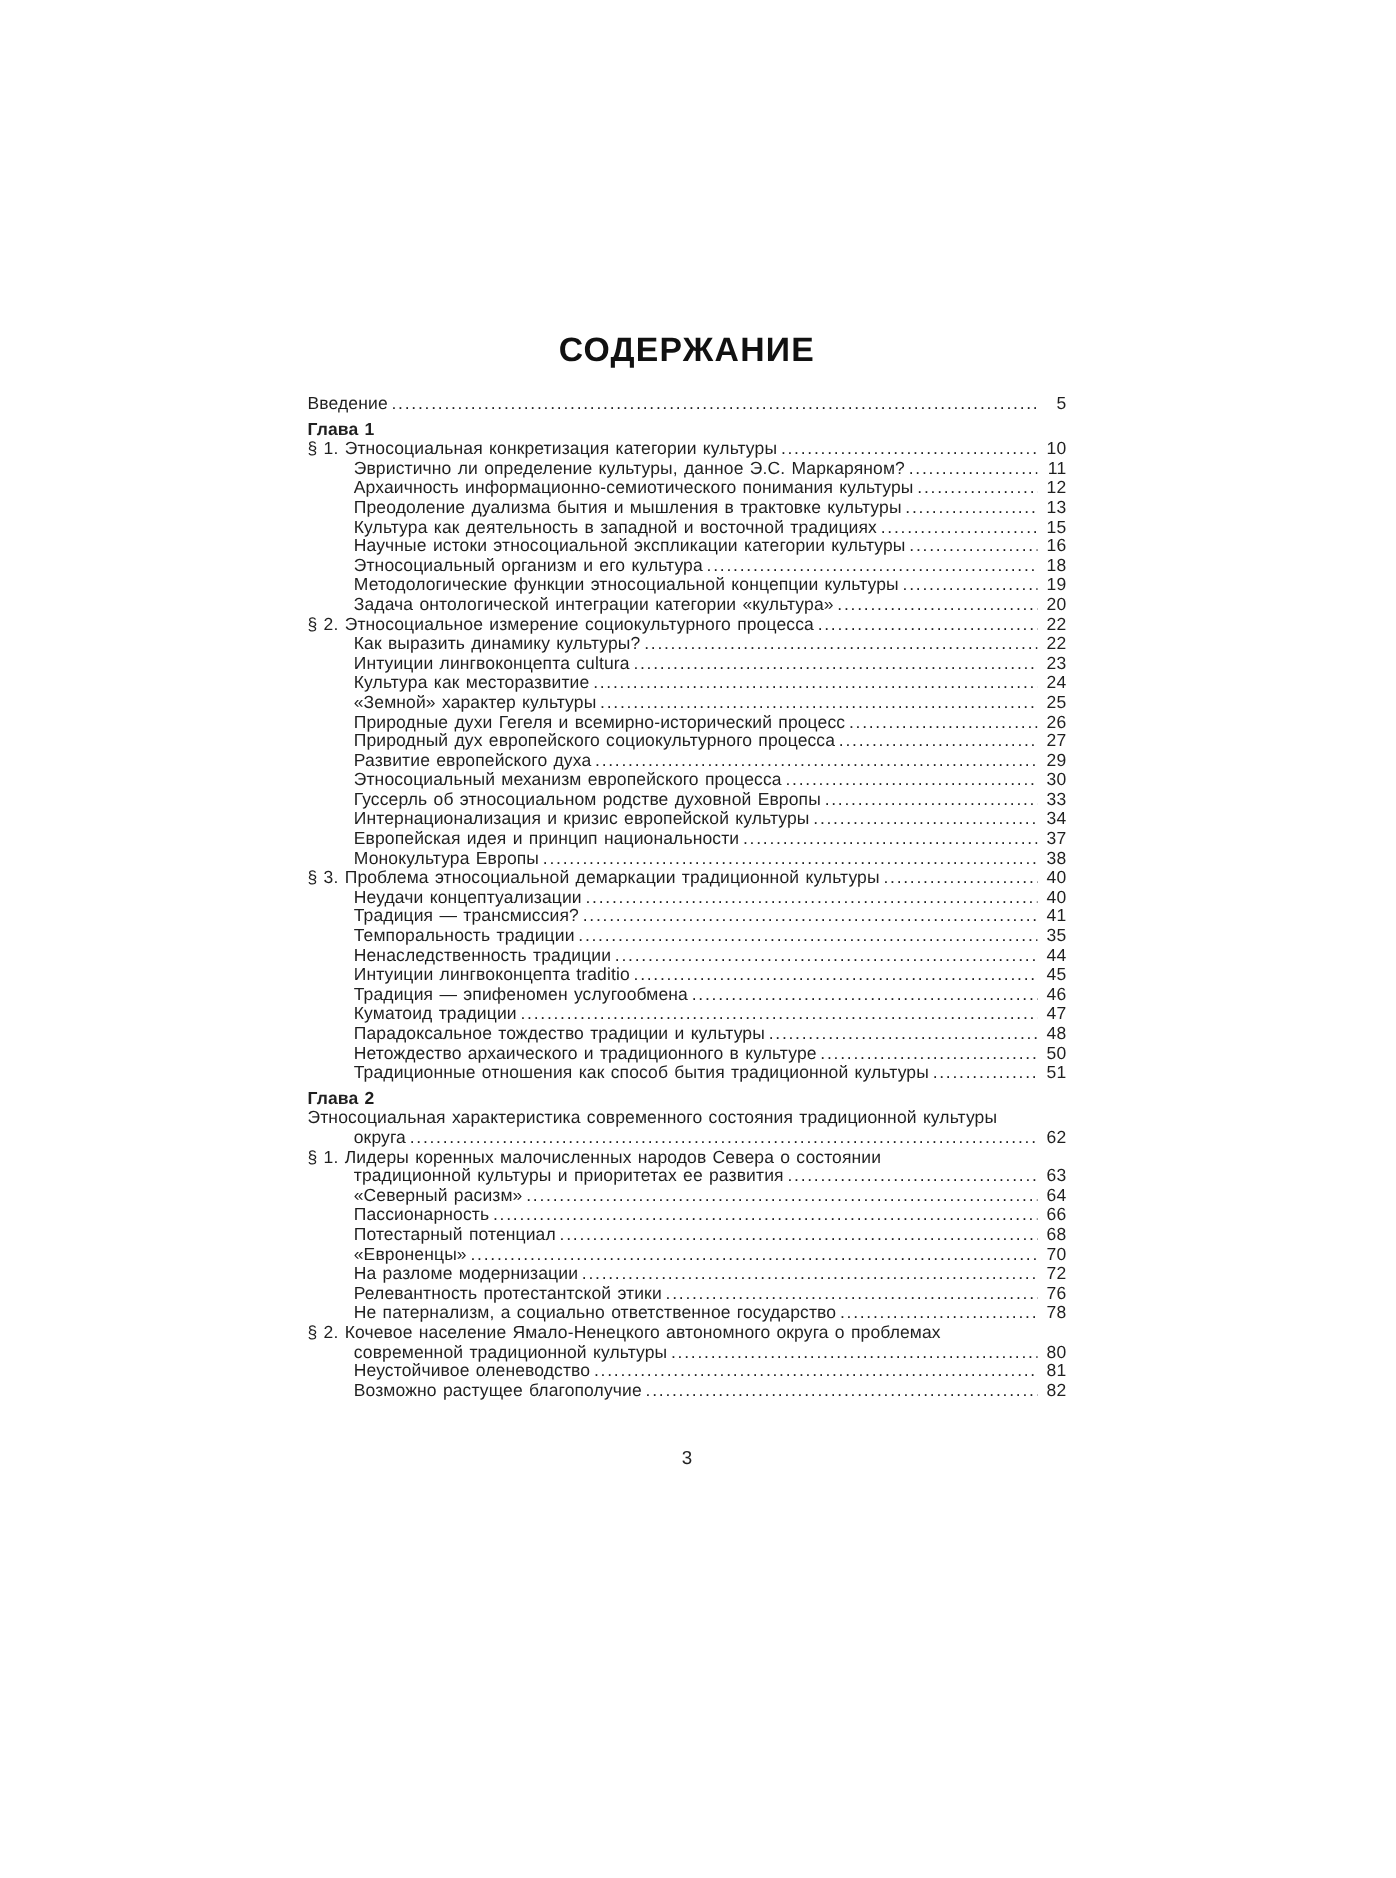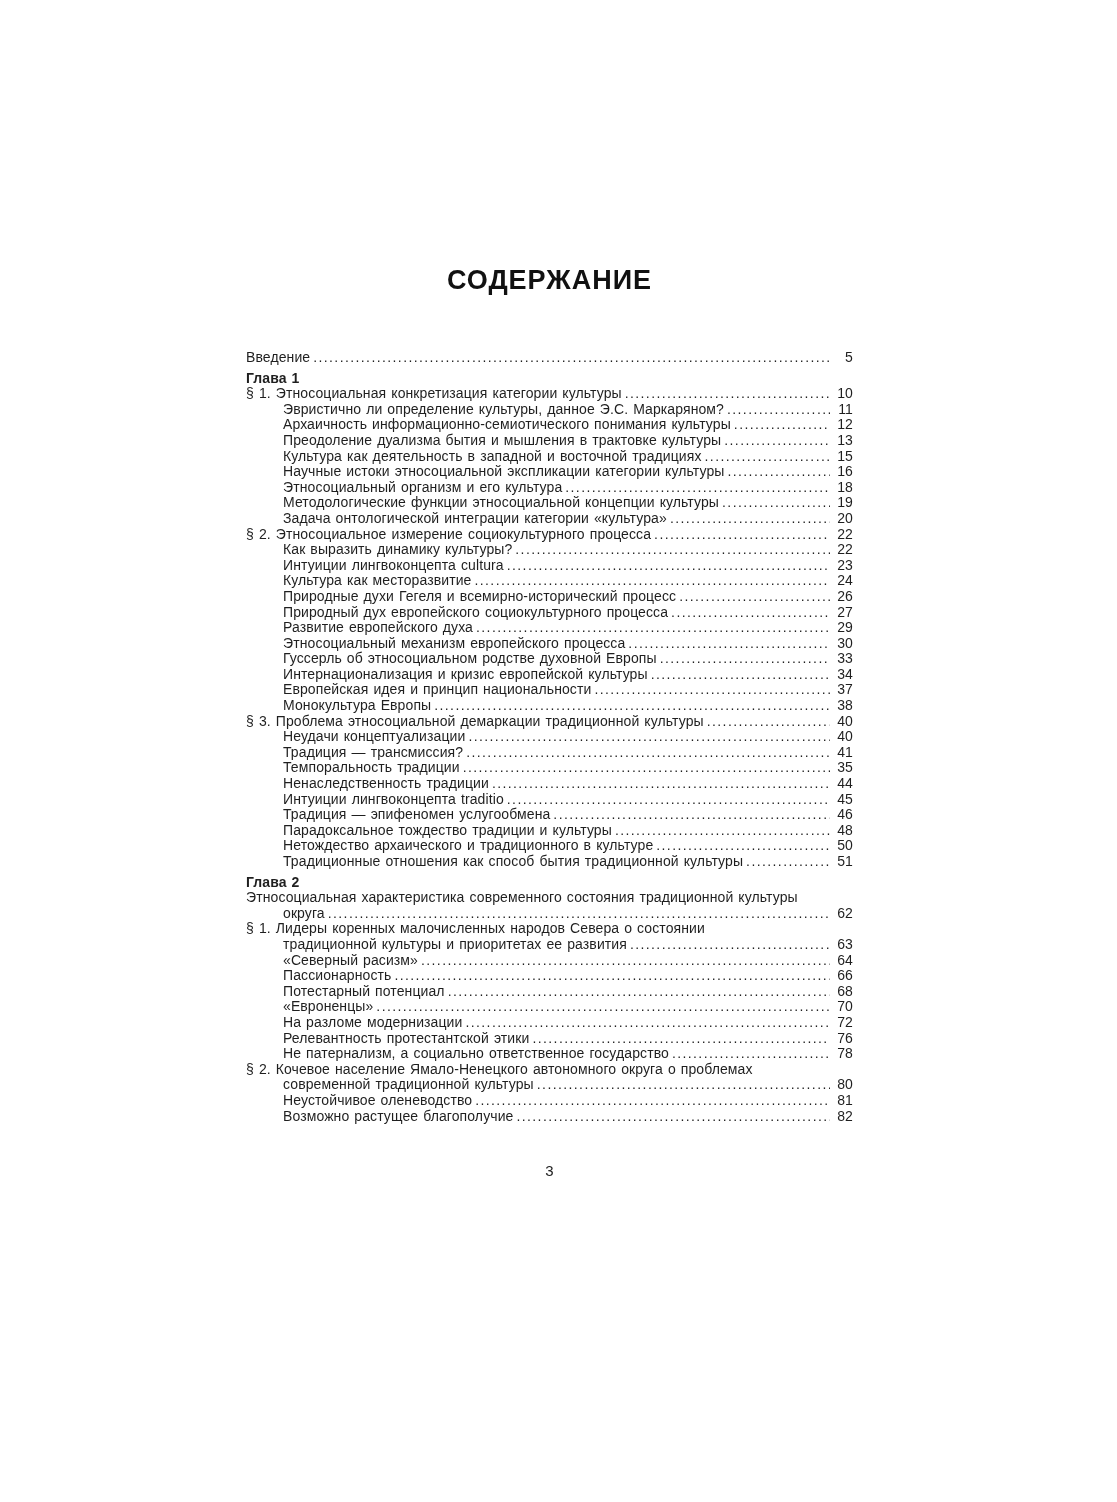"СОДЕРЖАНИЕ" .doc-title { margin: 0 0 56px 0 -> 0 0 21px 0 }
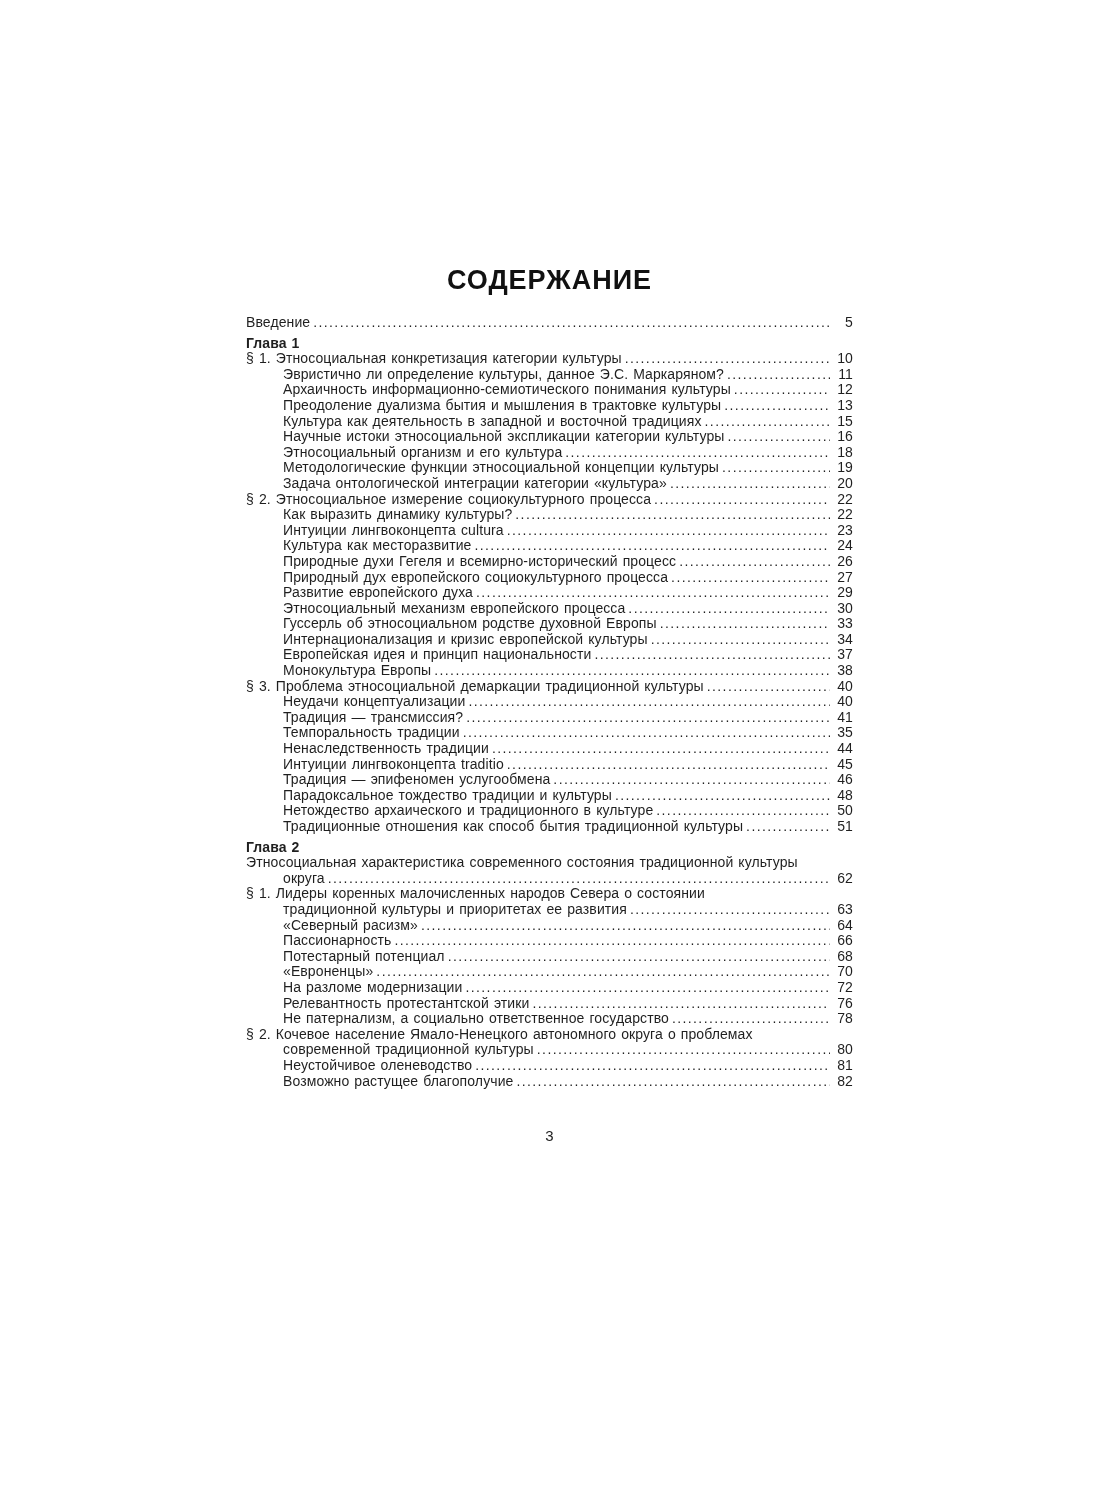"«Земной» характер культуры" div.entry { html: none -> <div> <div> <span>«Земной» характер культуры</span> <span></span> <span>25</span> </div> </div> }
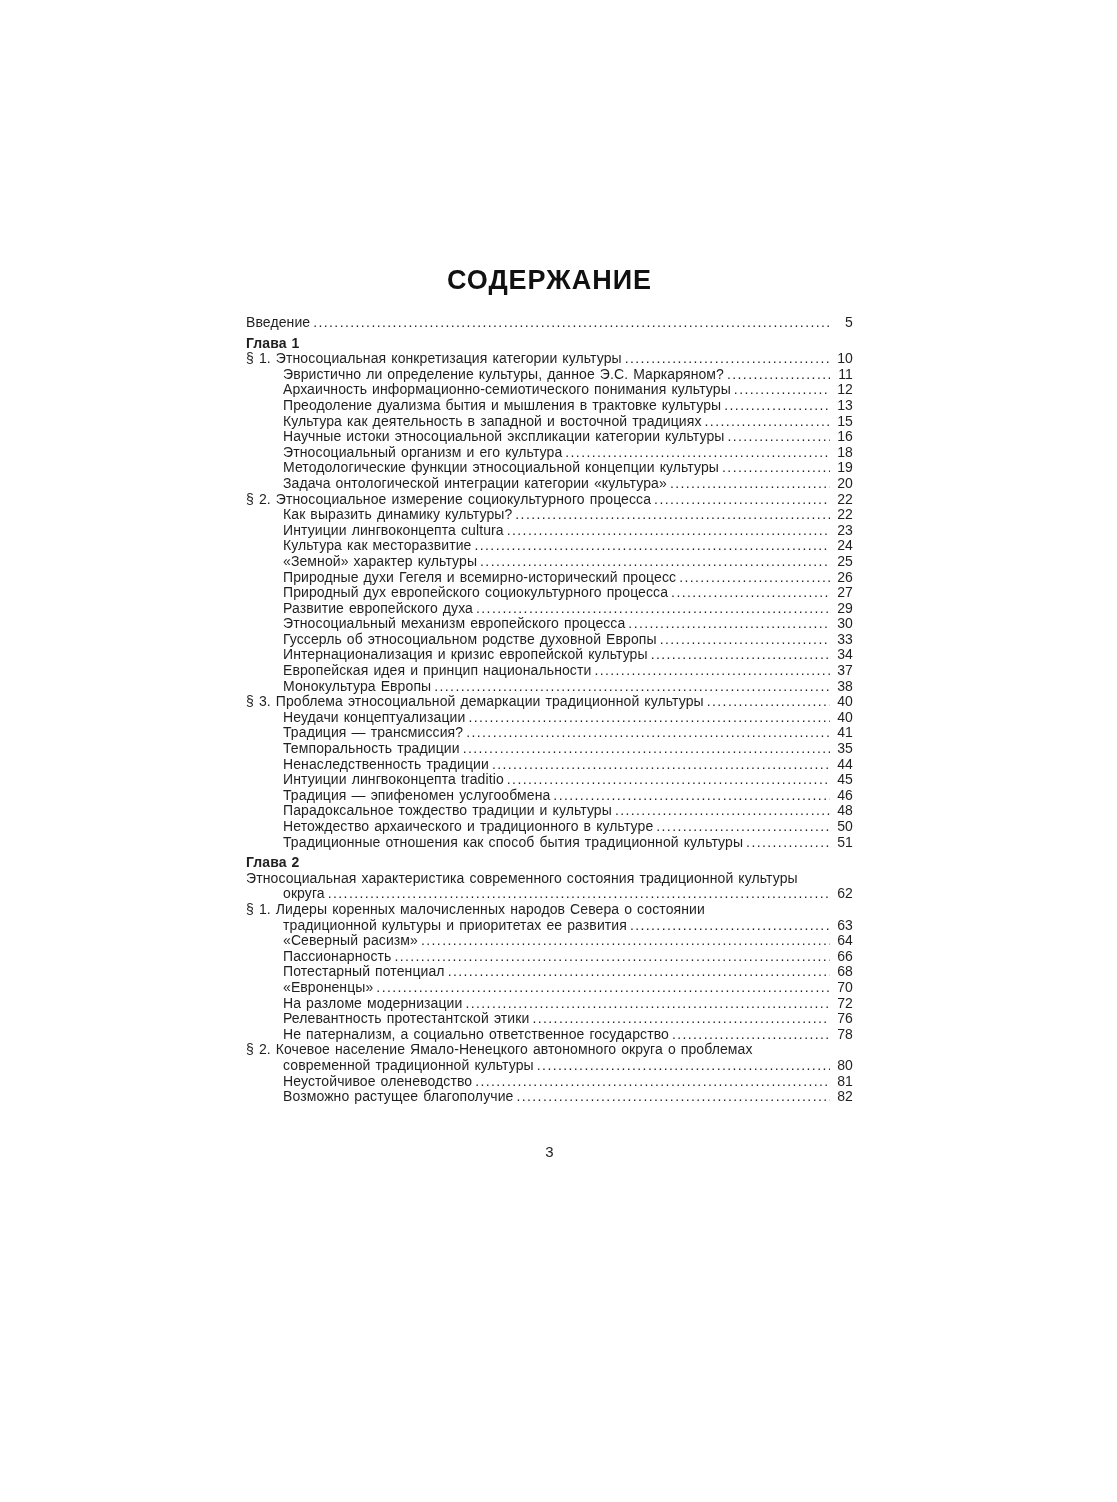"Куматоид традиции" div.entry { html: none -> <div> <div> <span>Куматоид традиции</span> <span></span> <span>47</span> </div> </div> }
